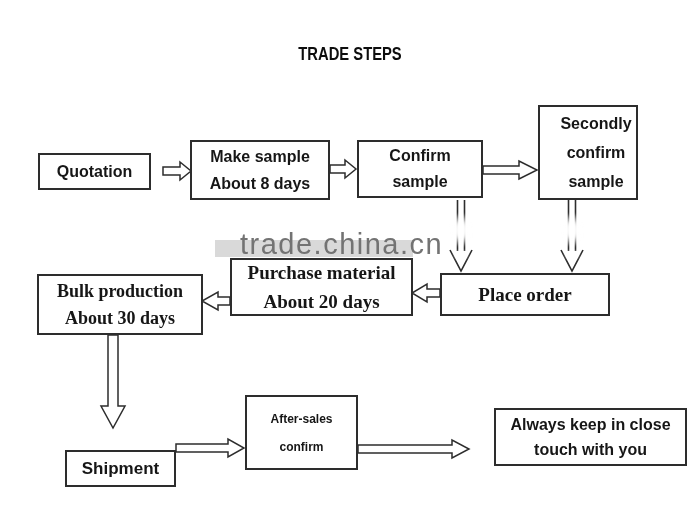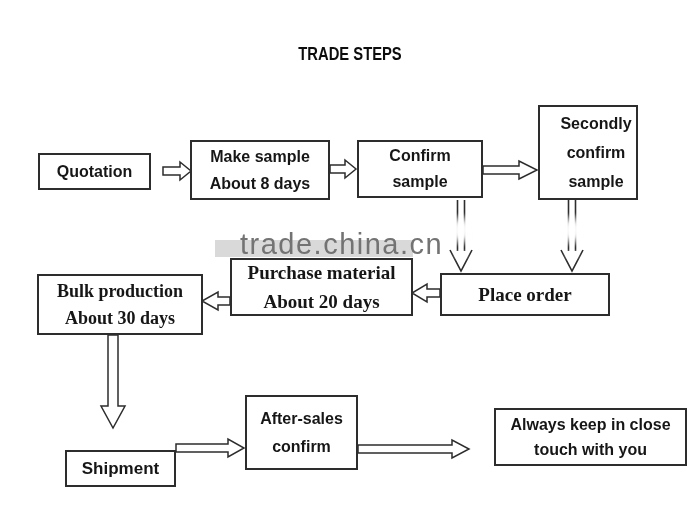"After-sales" #n-after-sales { font-size: 16px -> 12px }
